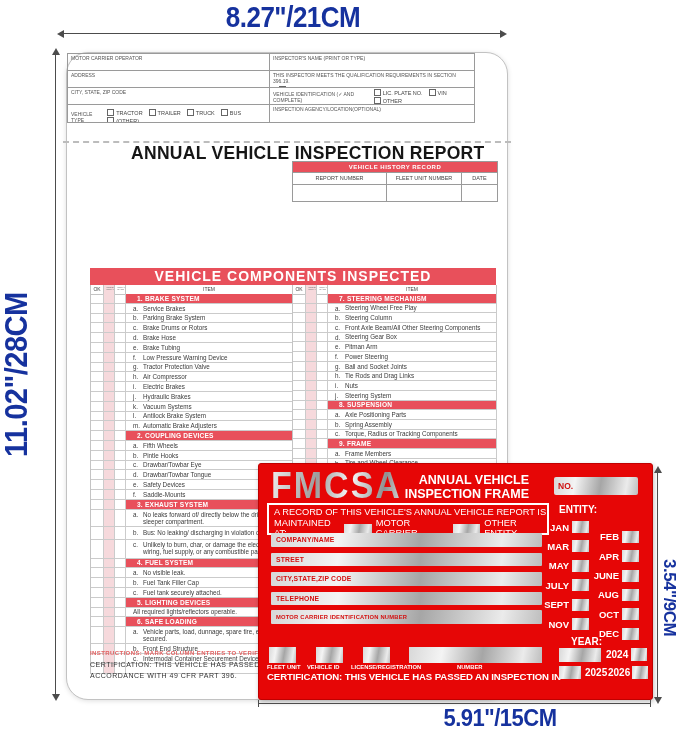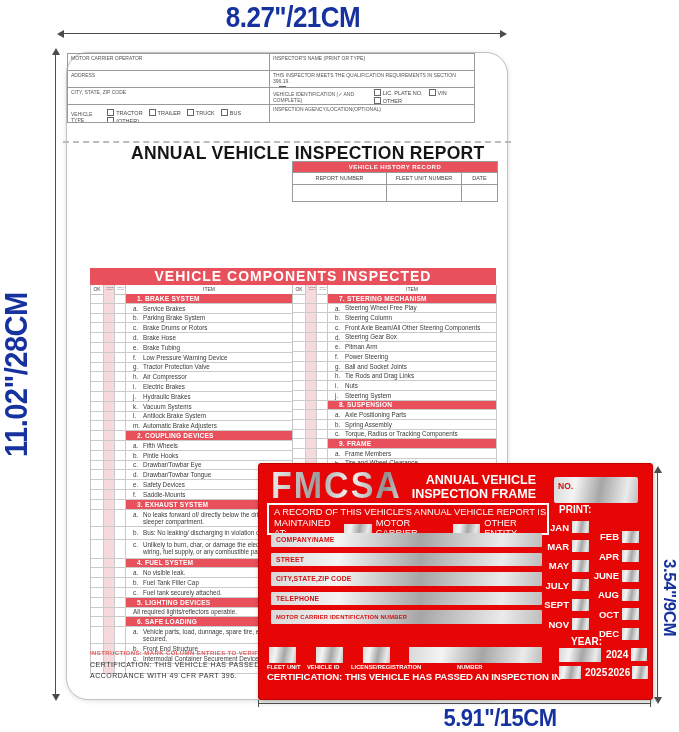"ANNUAL VEHICLE" #fm-title { left: 142px -> 135px }
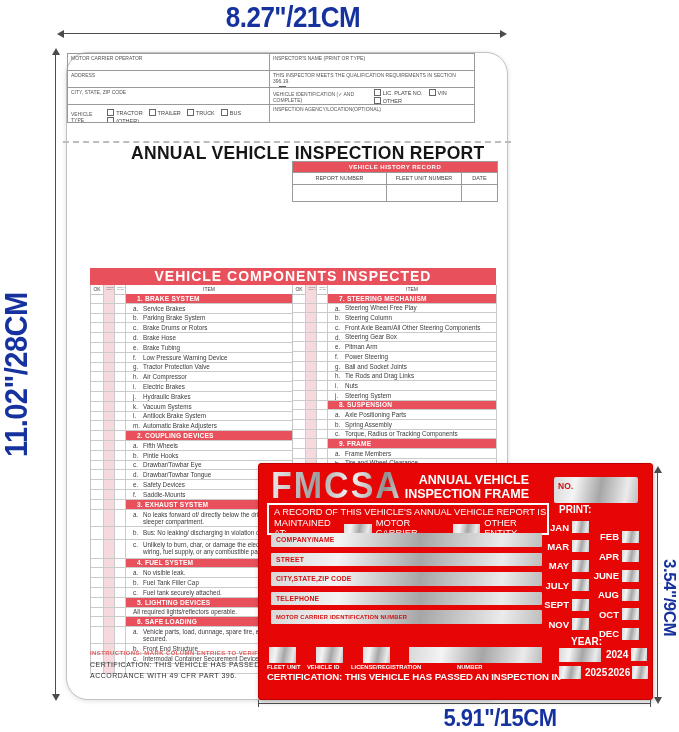"NO." #fm-no { height: 26px -> 18px }
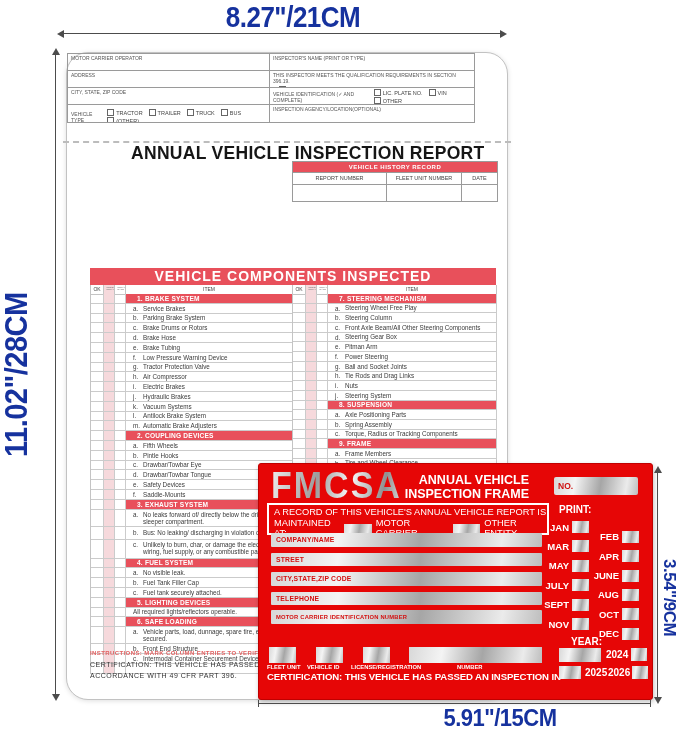"PRINT:" div.abs { text: PRINT -> ENTITY }
